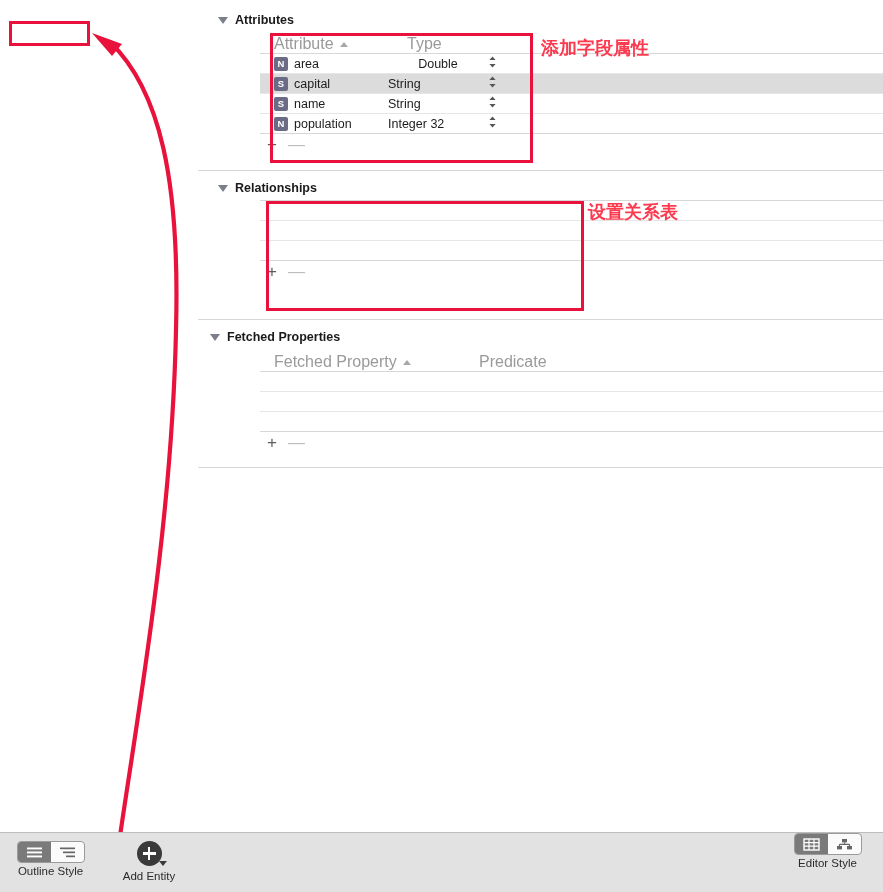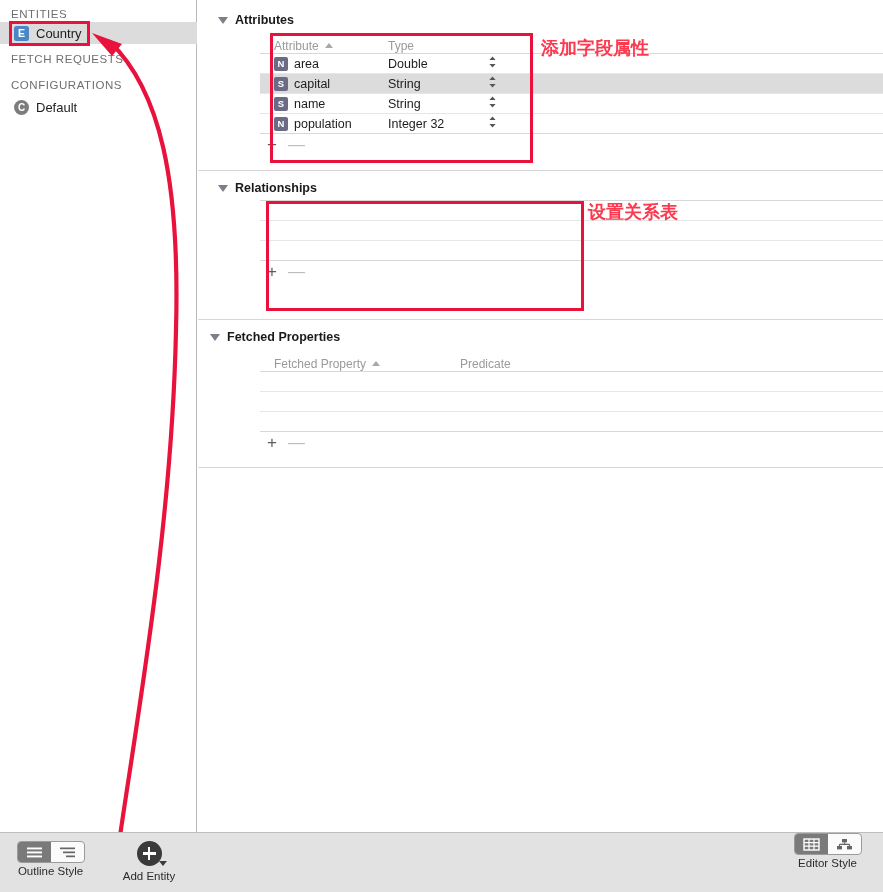"ENTITIES" div { html: <div> <div>ENTITIES</div> <div> <span>E</span> <span>Country</span> </div> <div>FETCH REQUESTS</div> <div>CONFIGURATIONS</div> <div> <span>C</span> <span>Default</span> </div> </div> -> none }
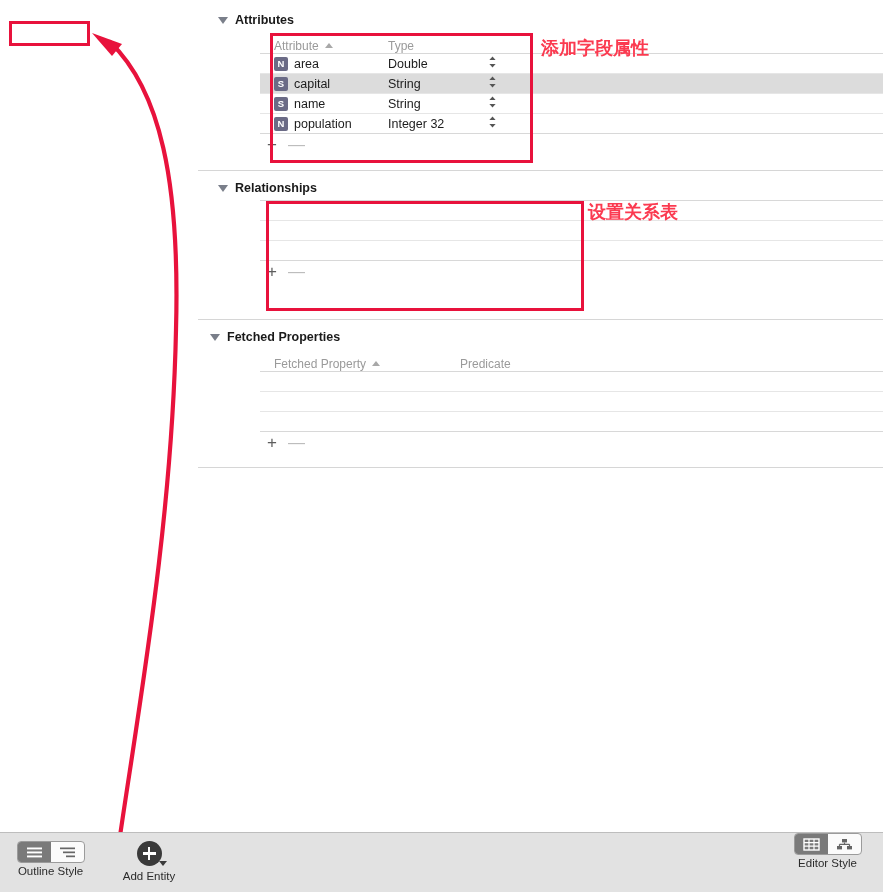"Attribute" .tbl-head { font-size: 12px -> 16px; gap: none -> 19px }
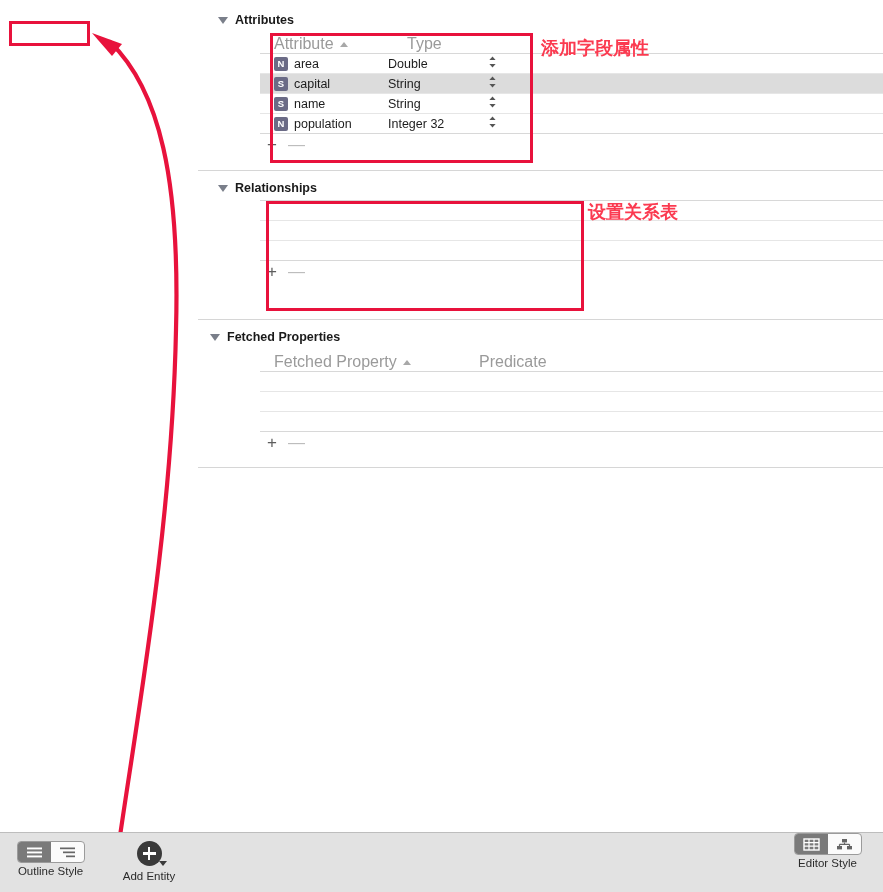"Double" div { text-align: none -> center }
